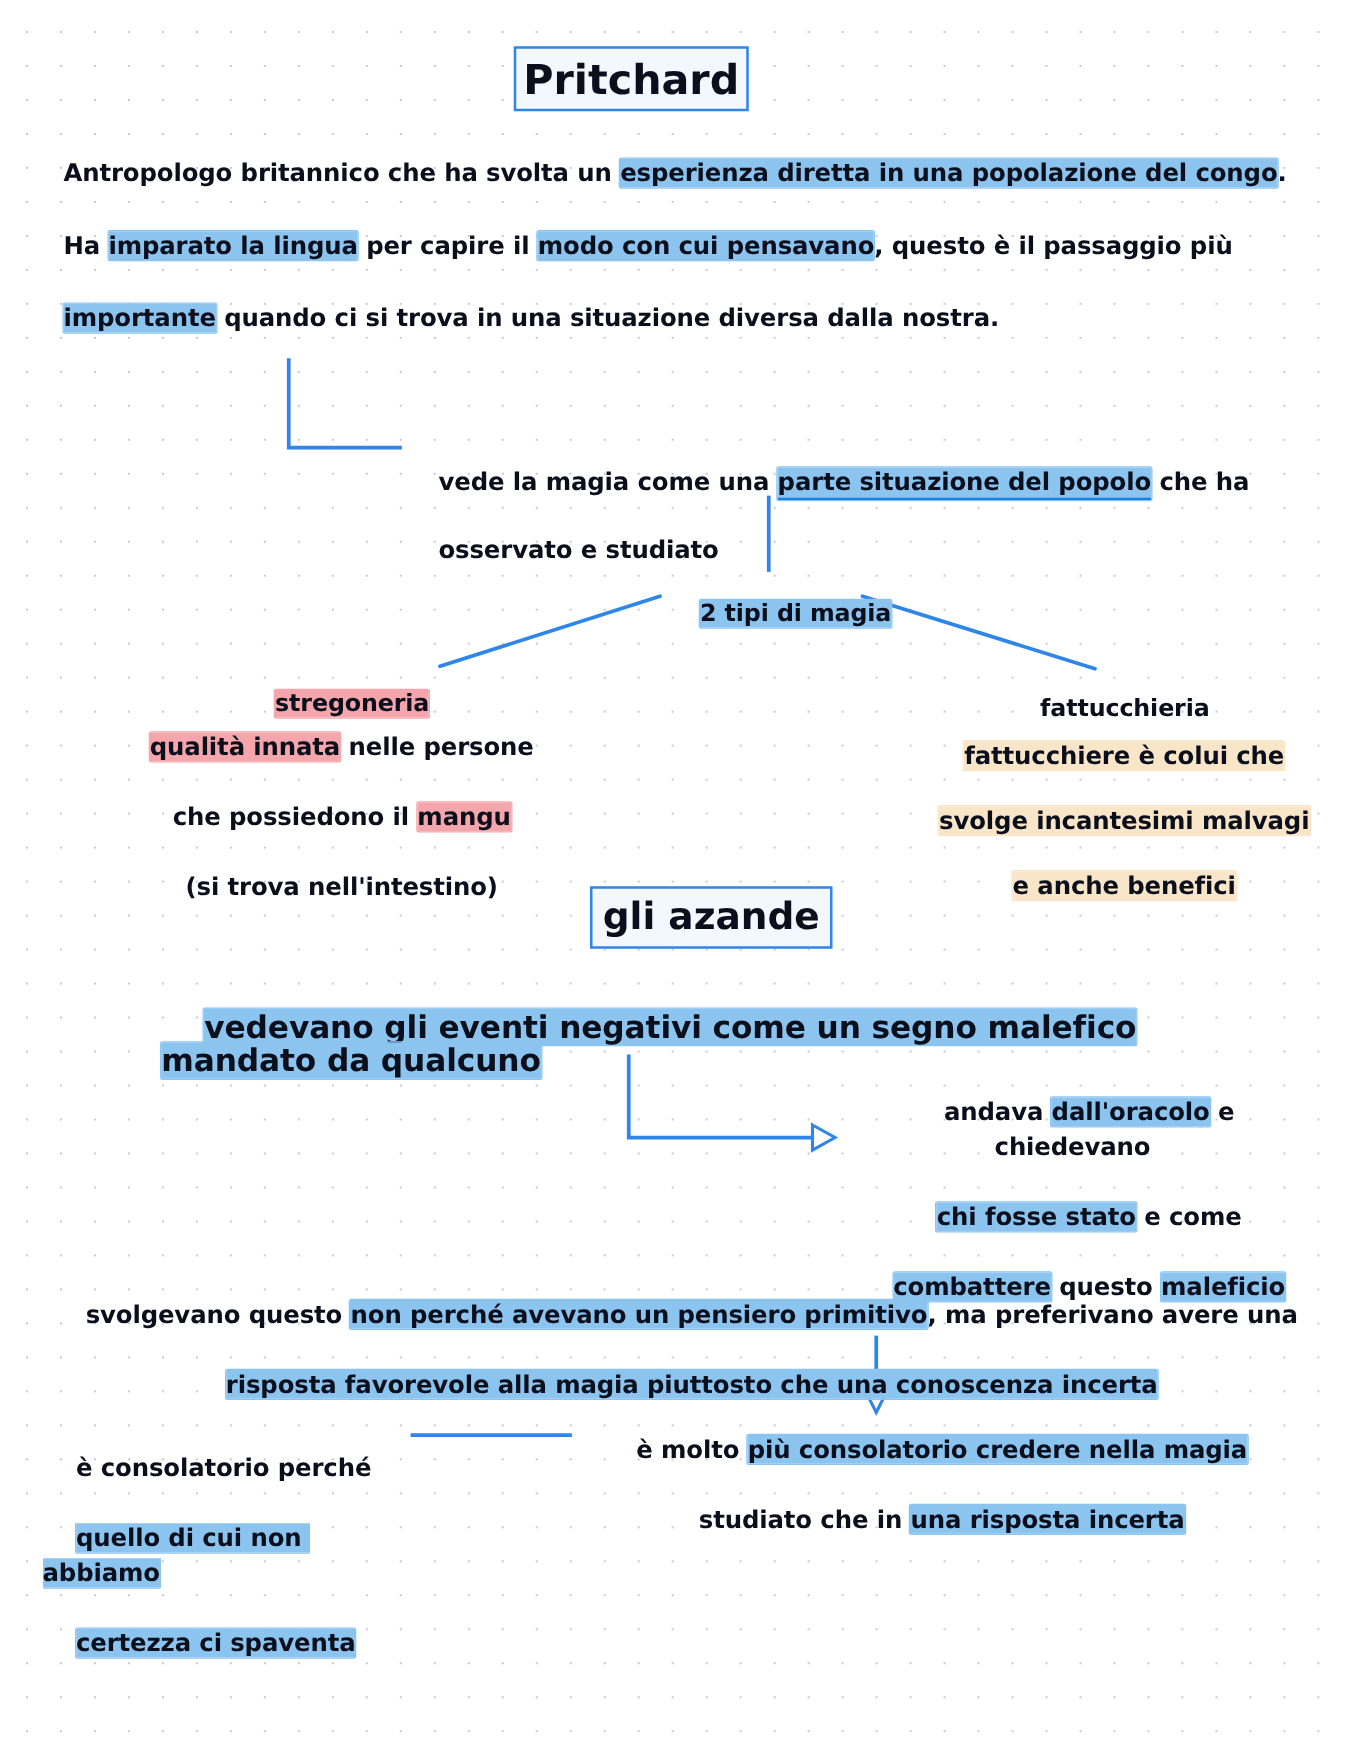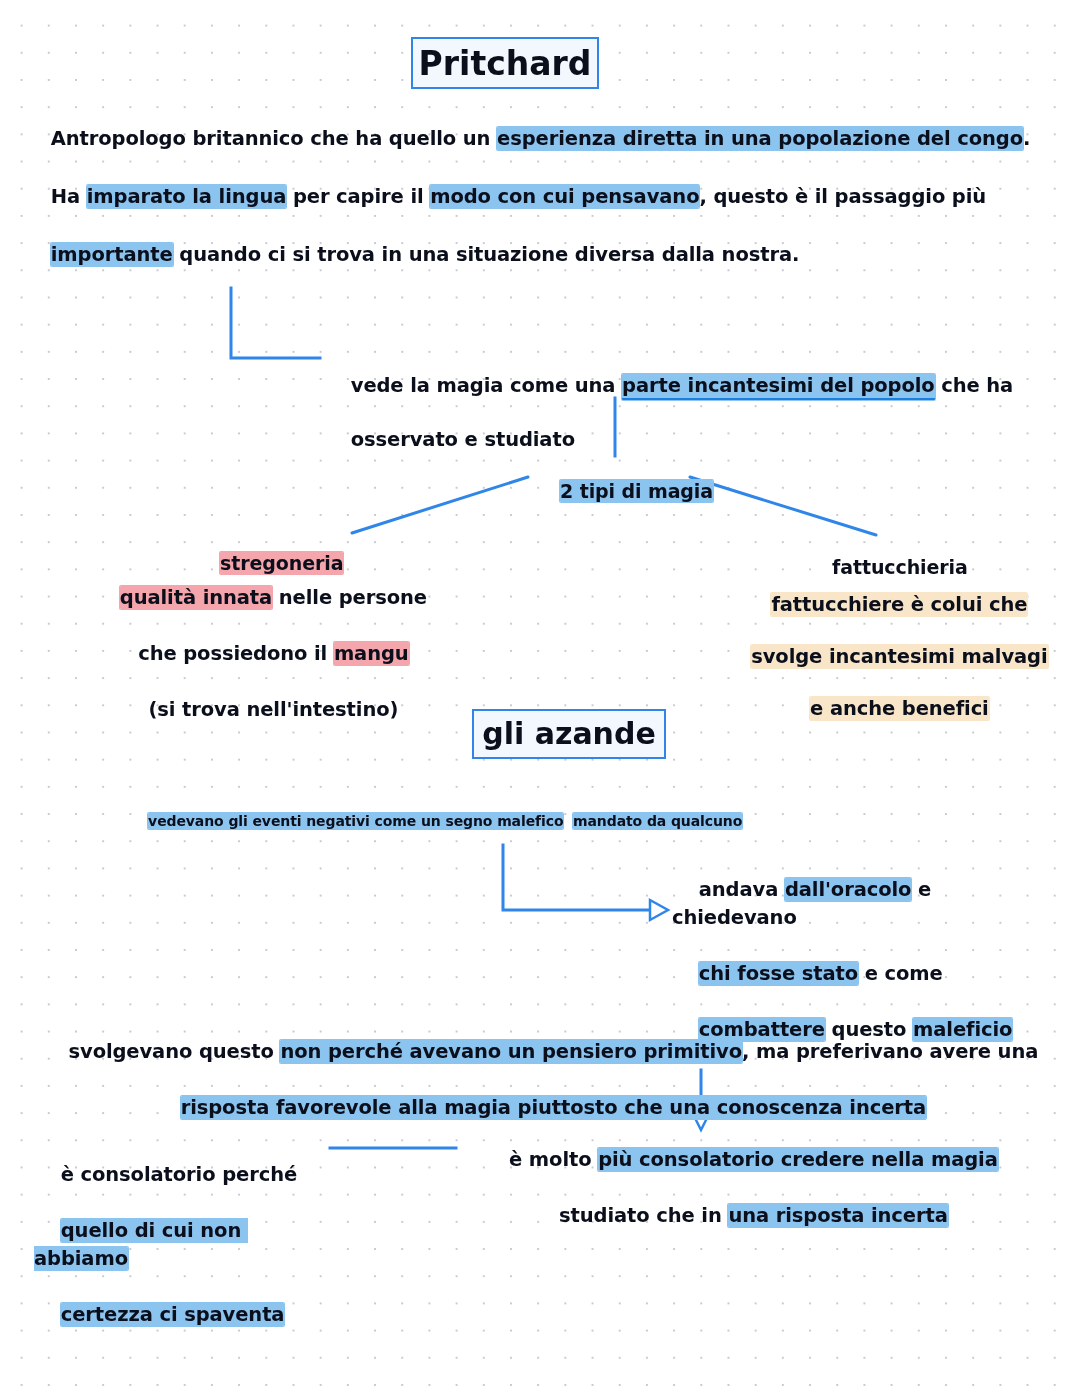"Antropologo britannico che ha quello" span { text: quello -> svolta }
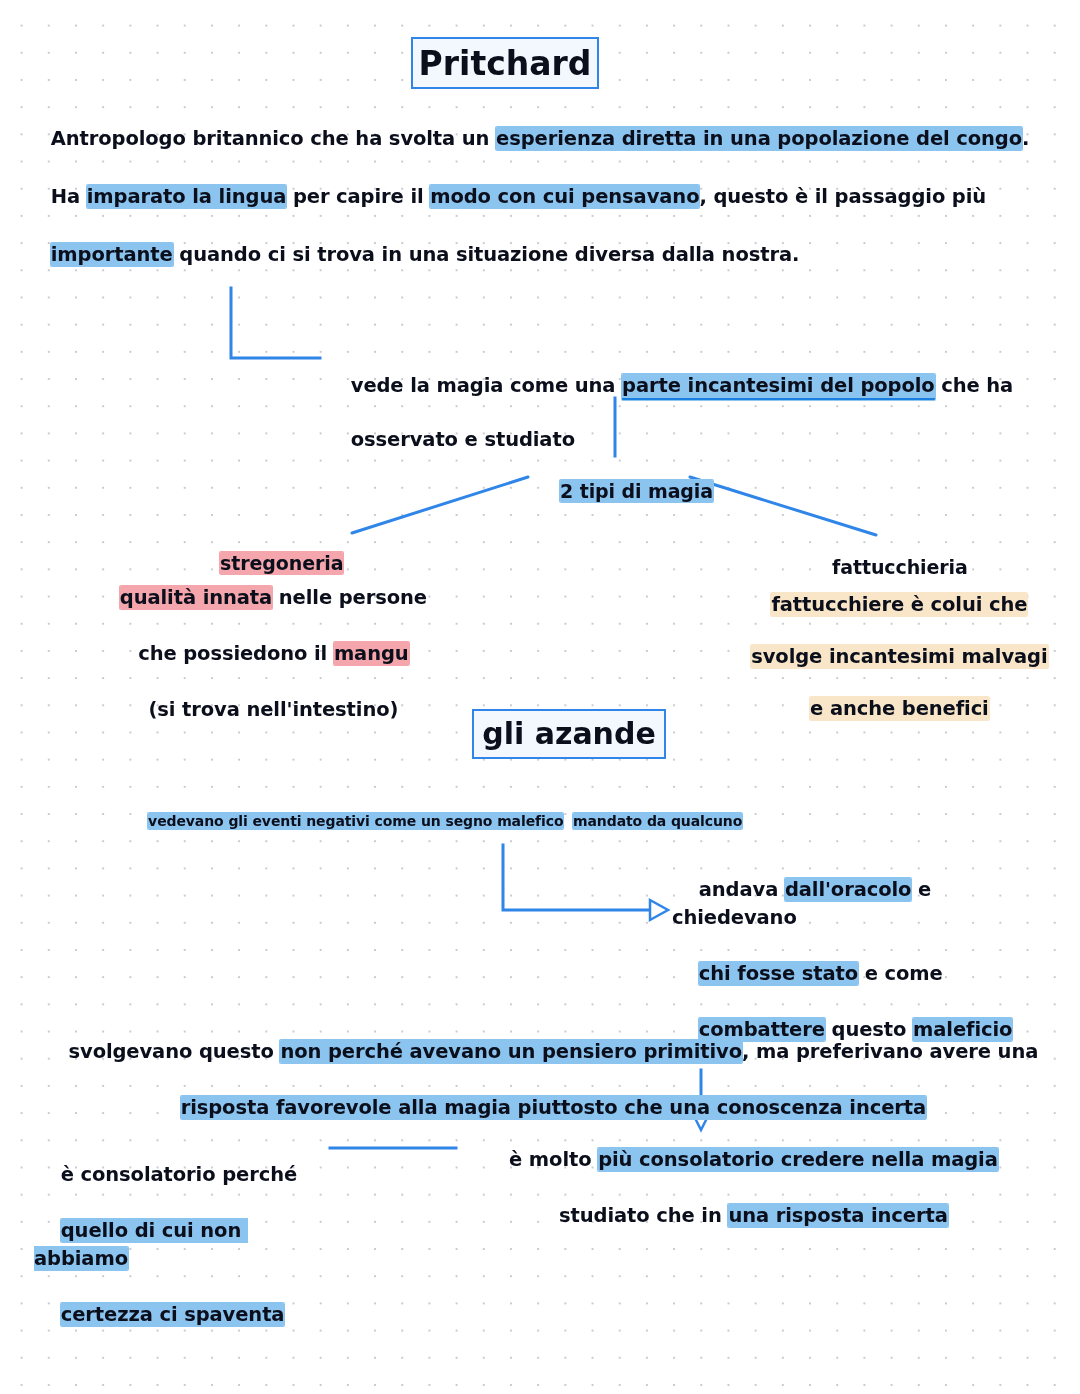"parte incantesimi del popolo" span.hl-blue { text: incantesimi -> situazione }
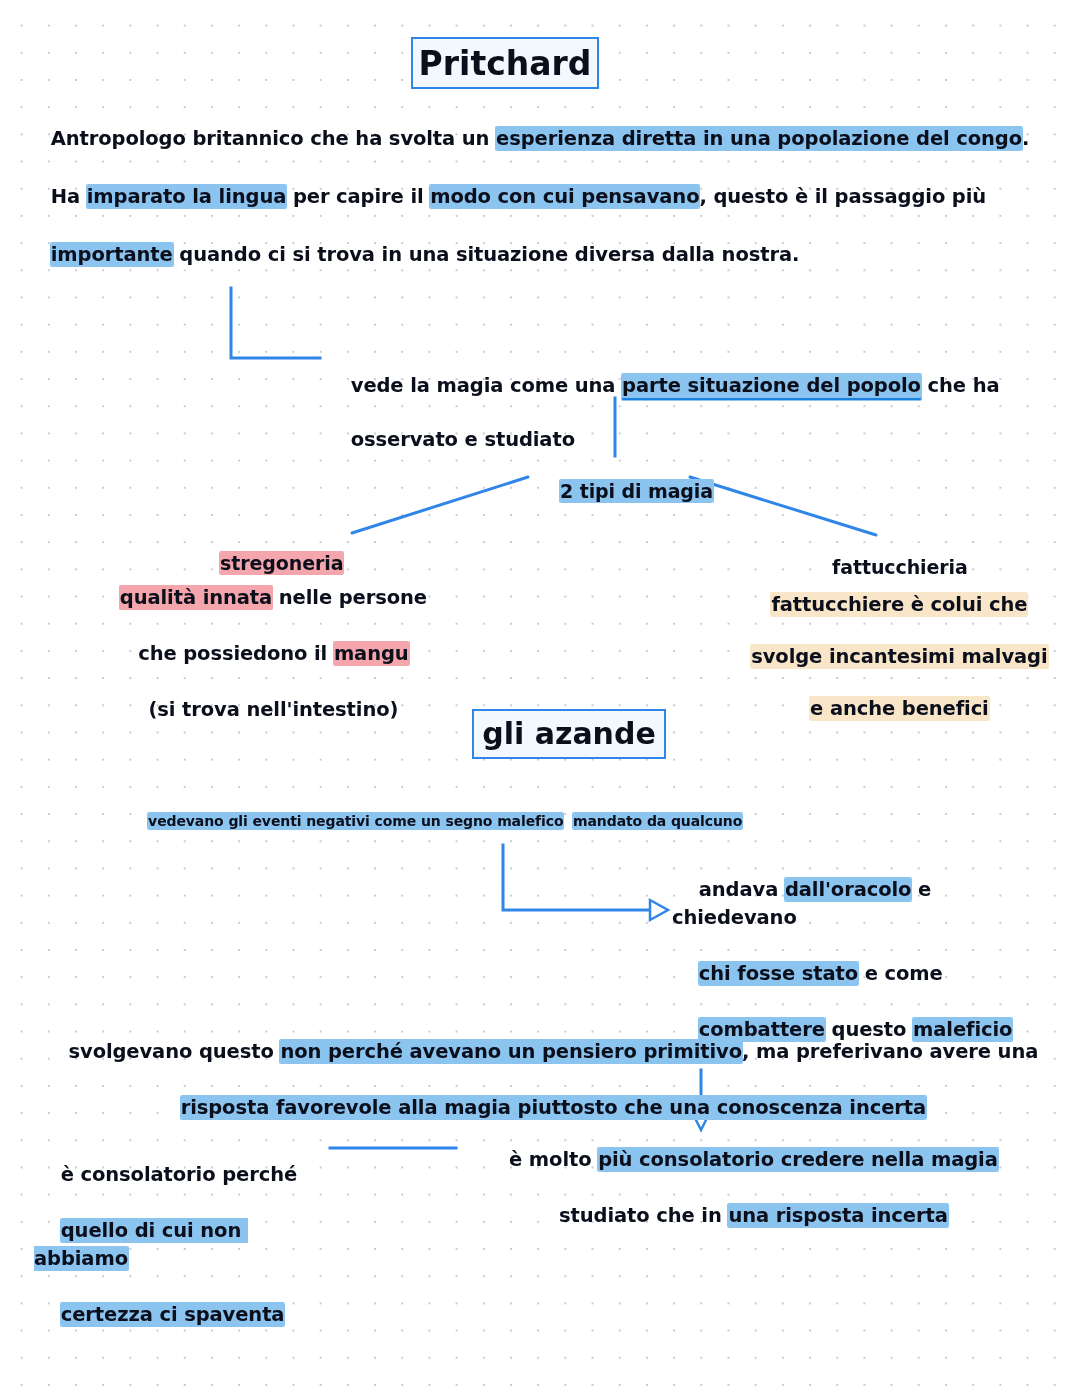"vedevano gli eventi negativi come" div.txt { font-size: 14px -> 25px }
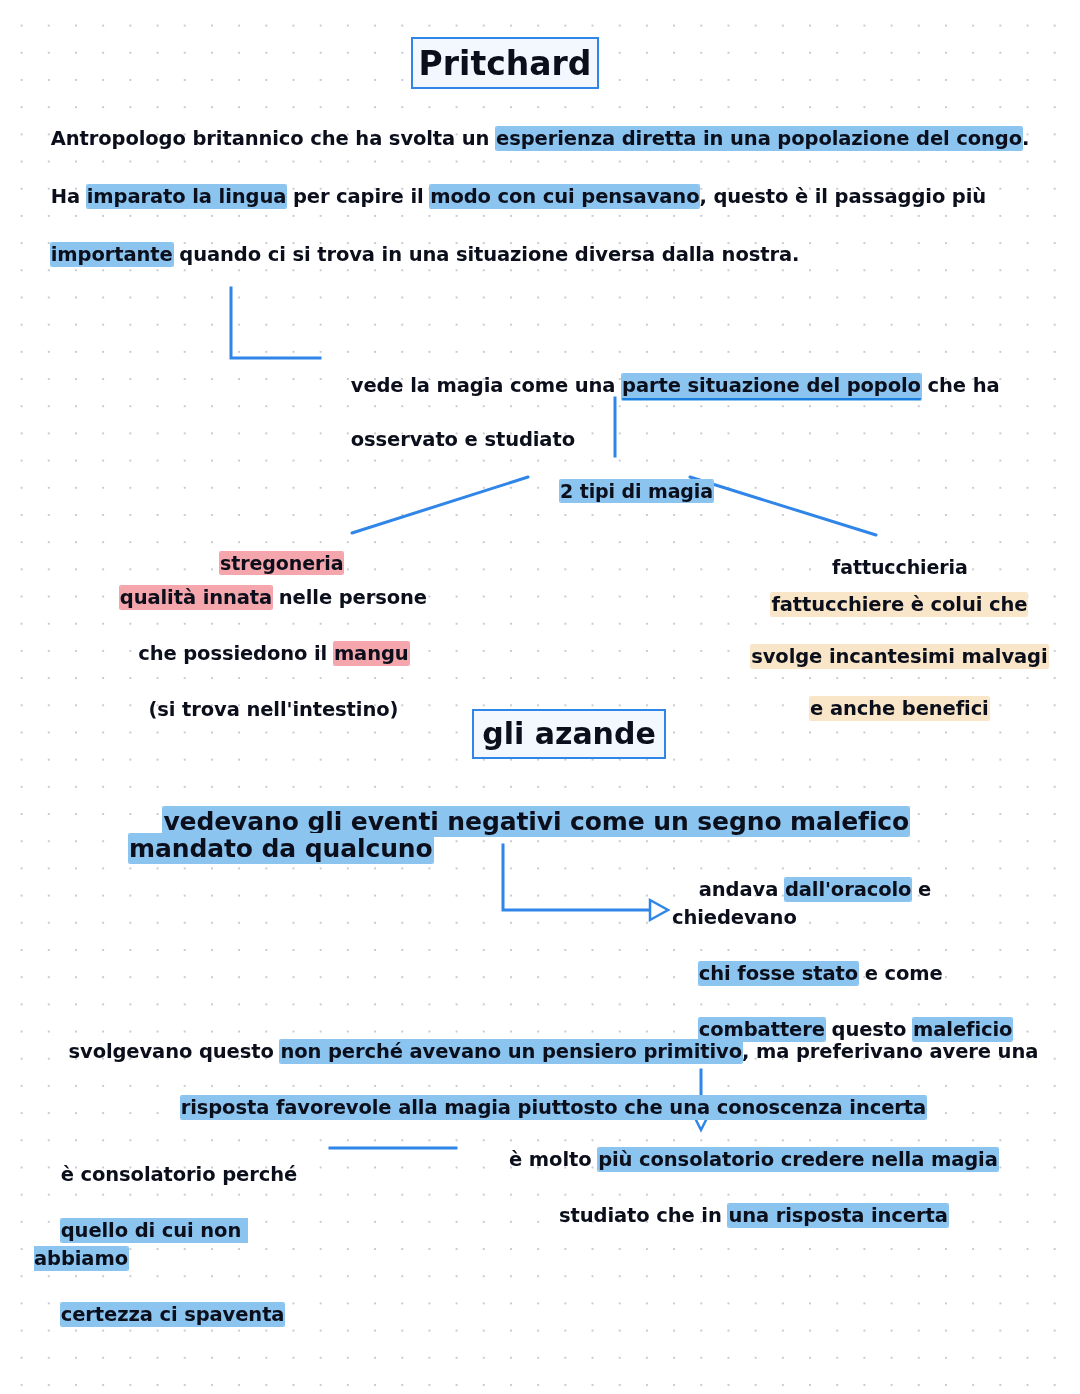"andava dall'oracolo e chiedevano" div.txt { text-align: none -> center }
